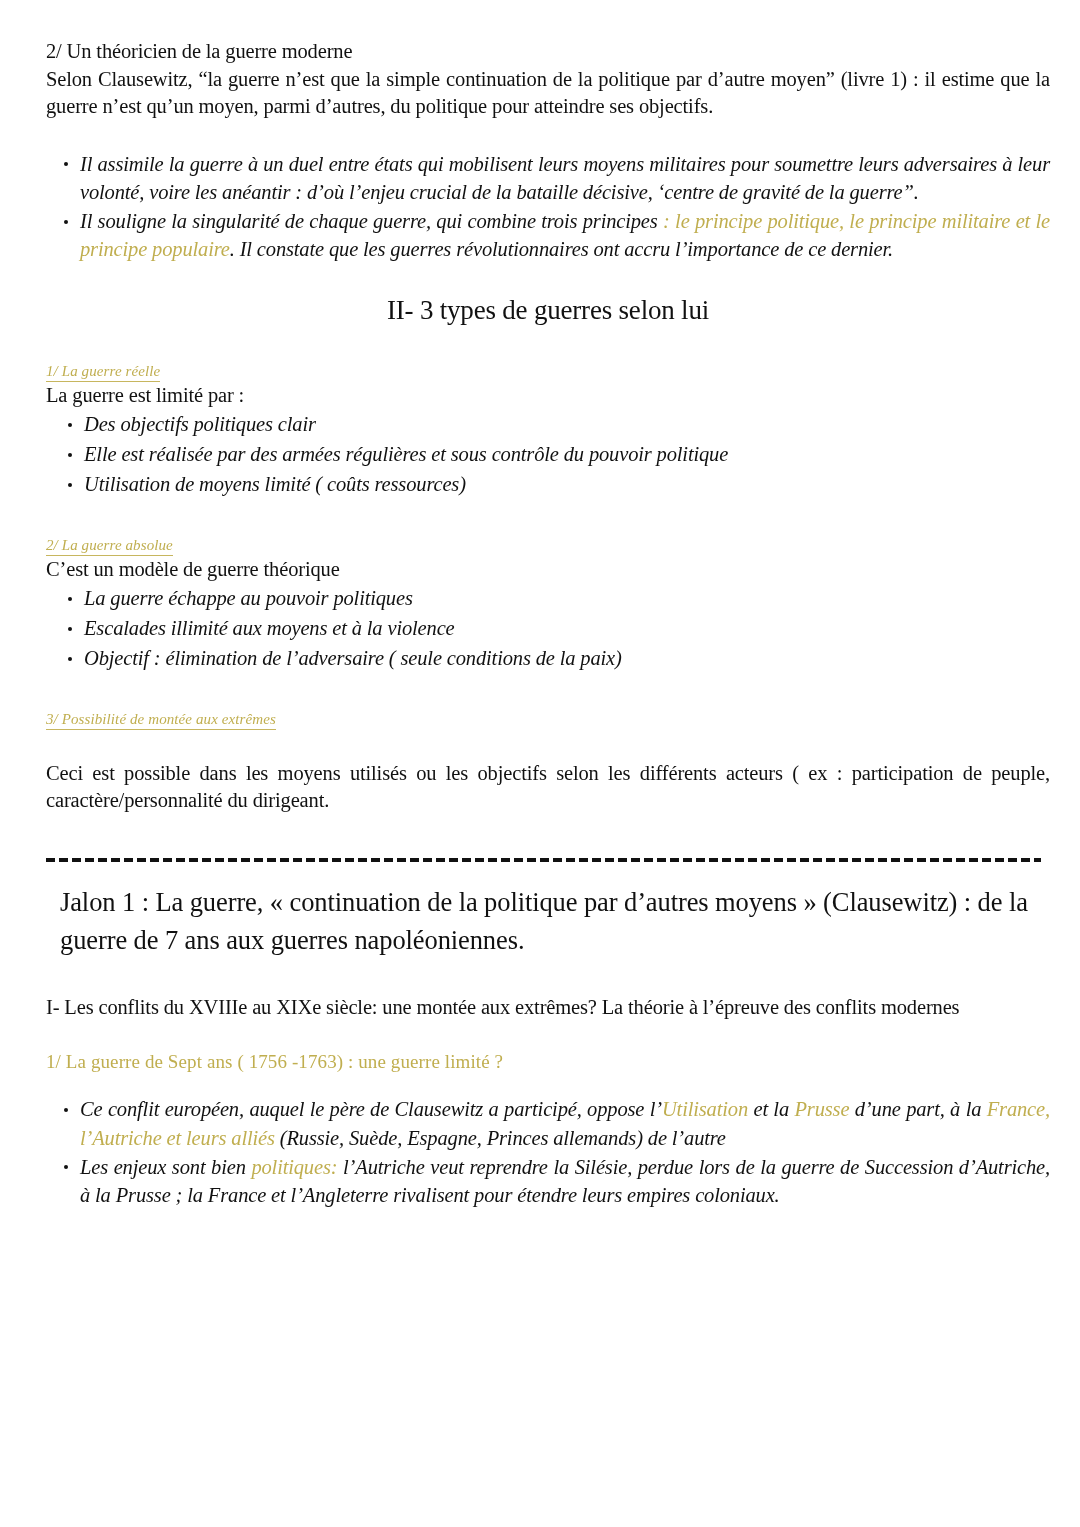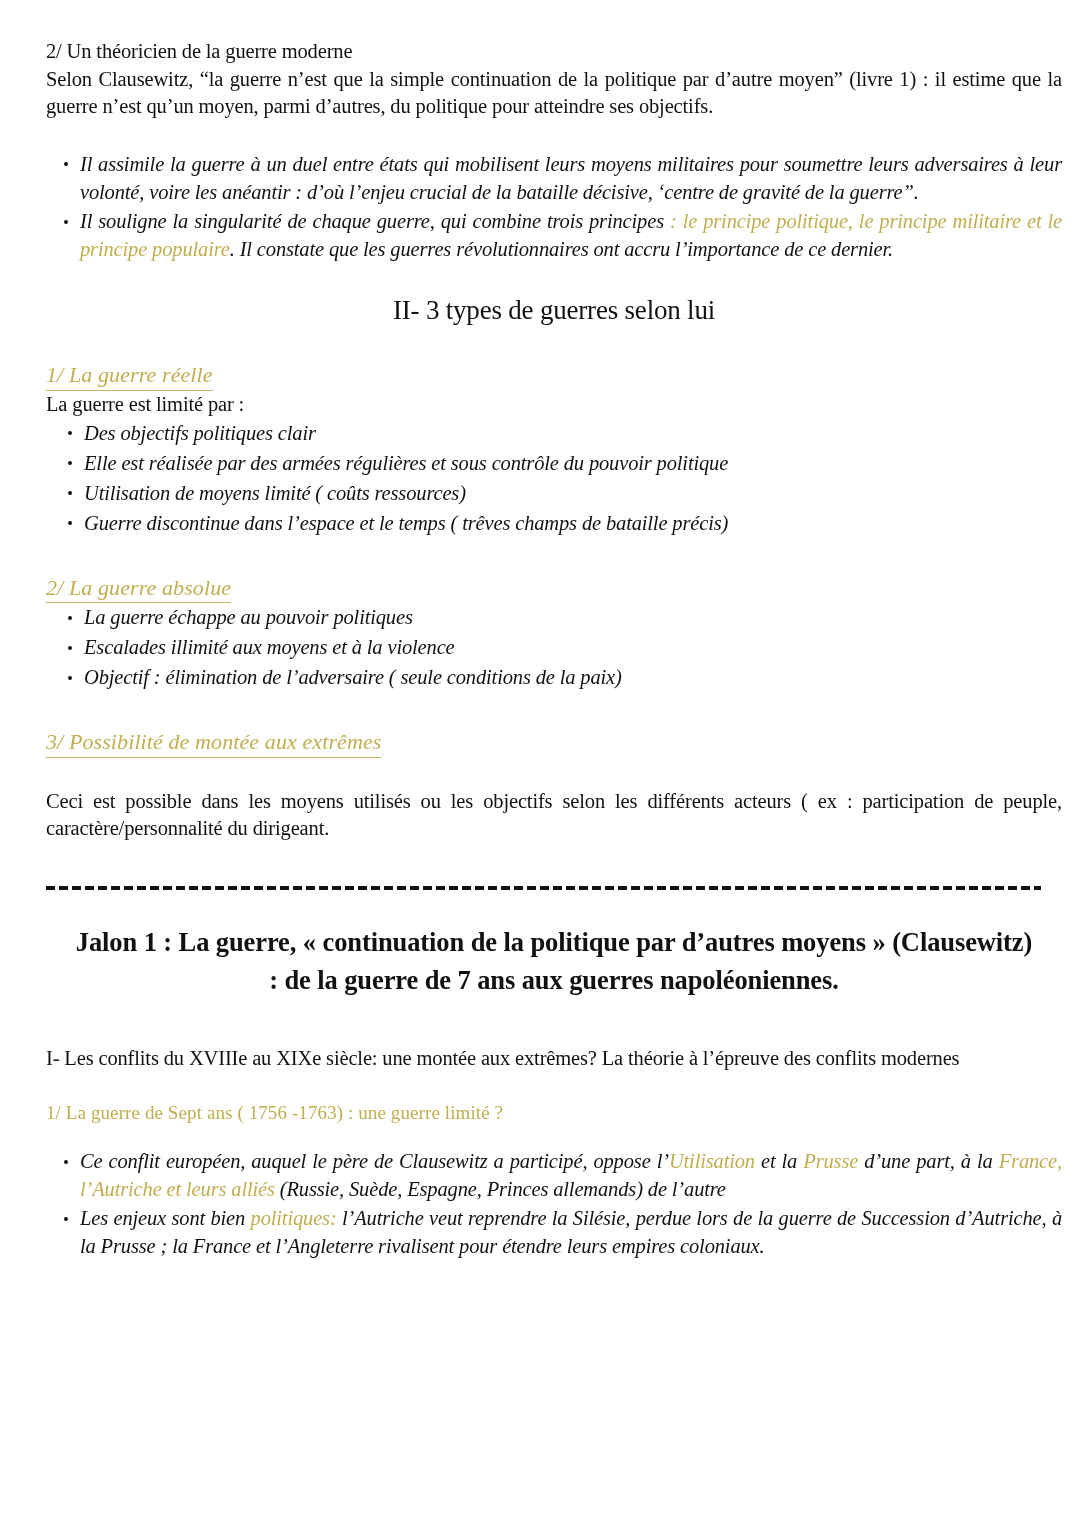"2/ Un théoricien de la" .page { padding: 38px 18px 0 46px -> 38px 30px 0 46px }
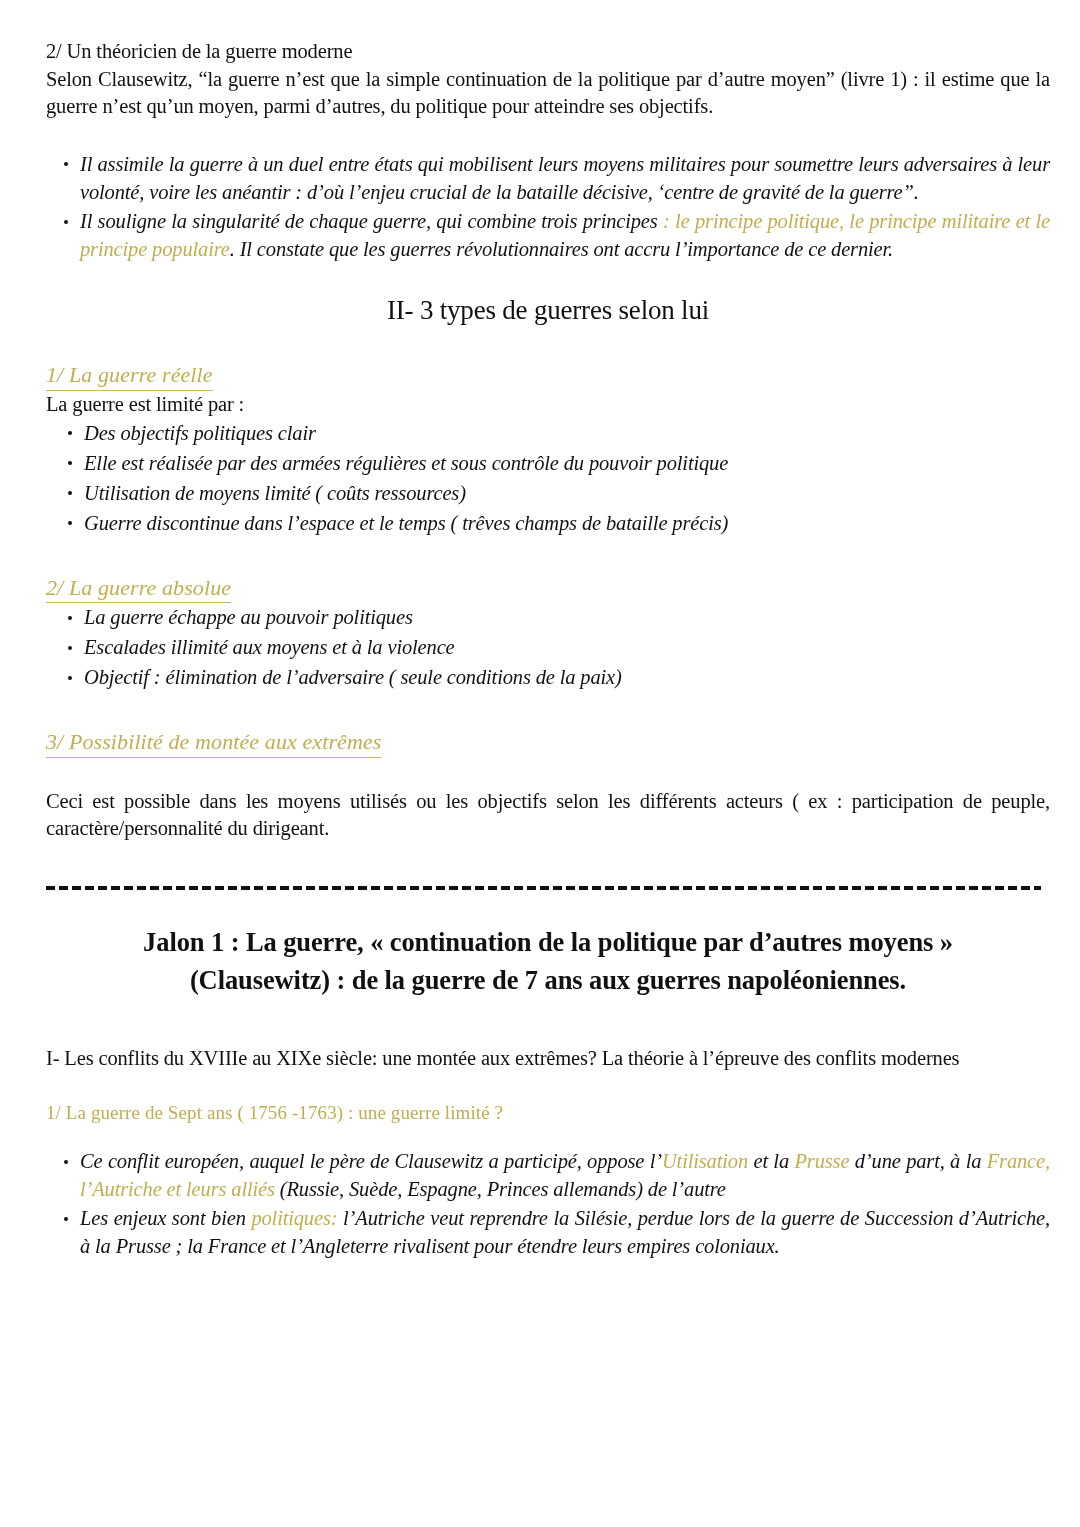"1/ La guerre réelle" .h-gold-italic { font-size: 22px -> 15px }
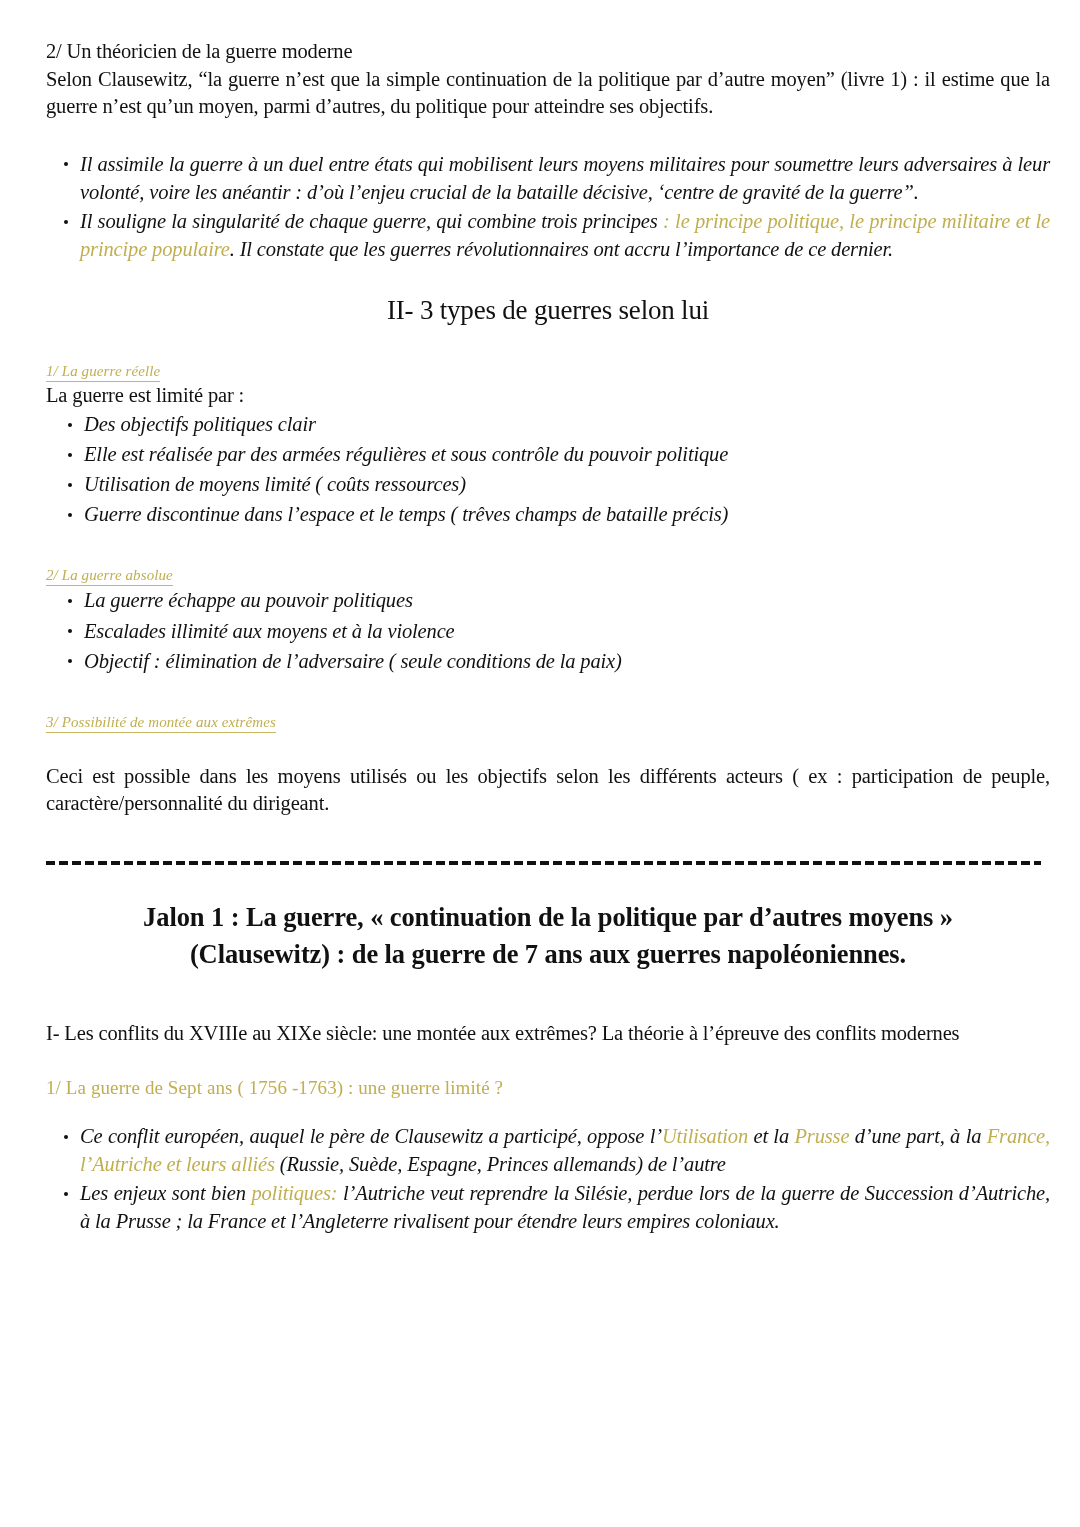"Guerre discontinue dans l’espace et" li { html: <li> <span>Guerre discontinue dans l’espace et le temps ( trêves champs de bataille précis)</span> </li> -> none }
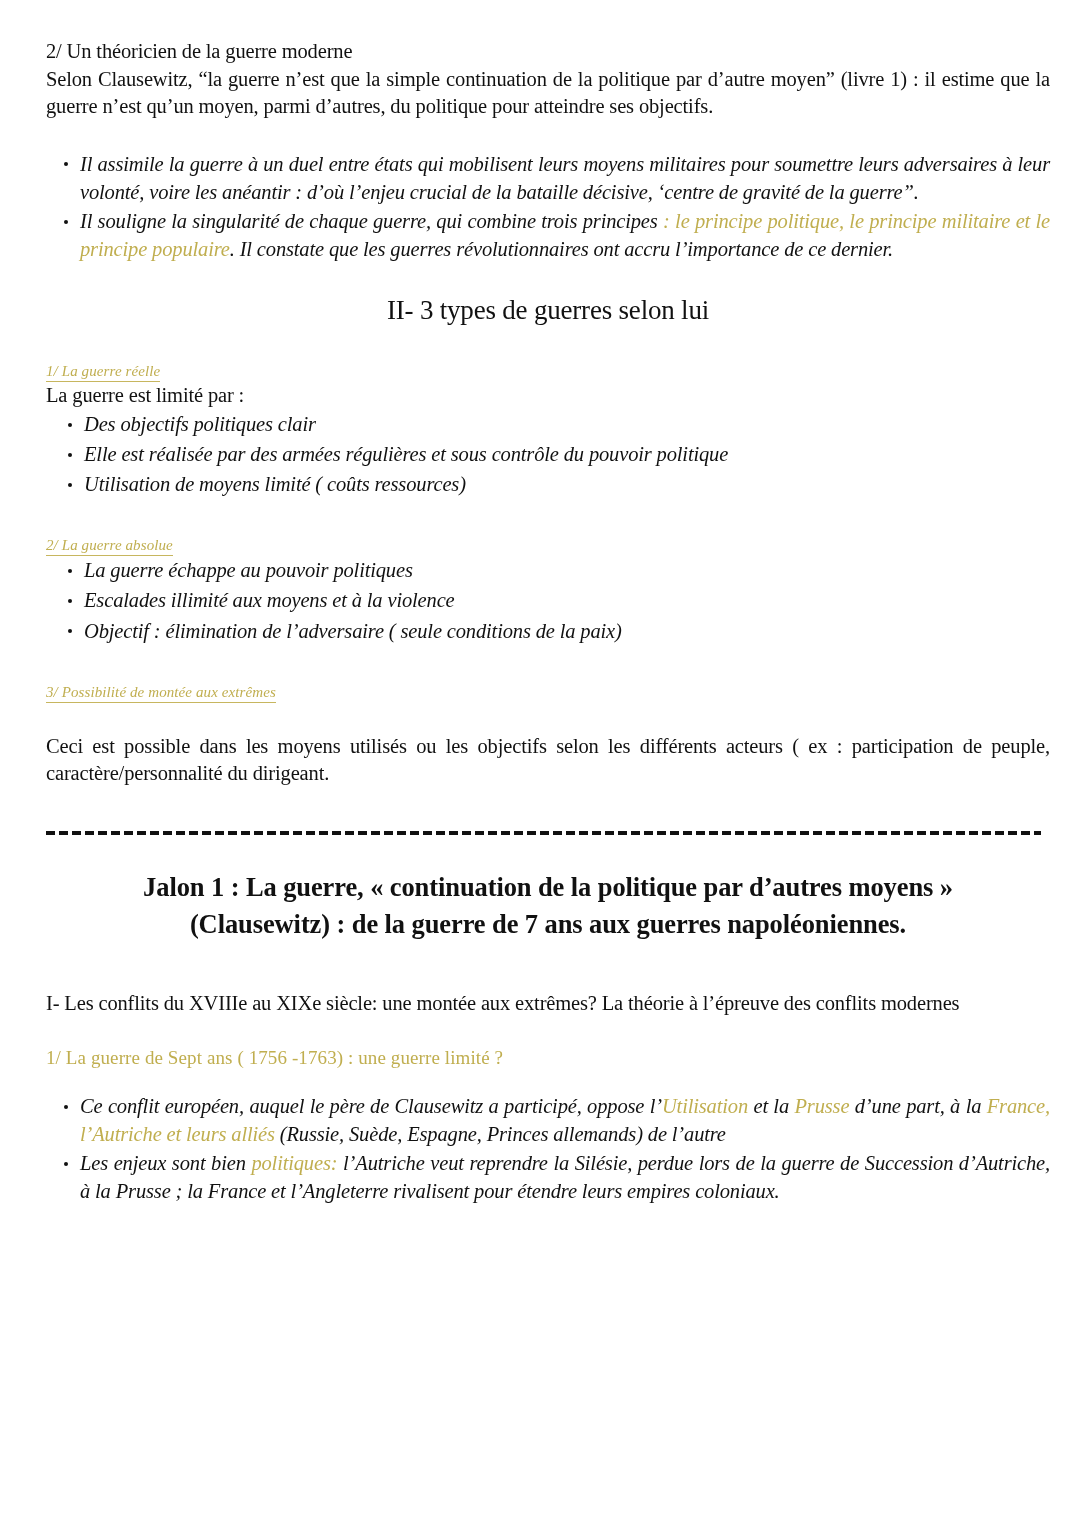"C’est un modèle de guerre" p.lead-line { html: none -> <p>C’est un modèle de guerre théorique</p> }
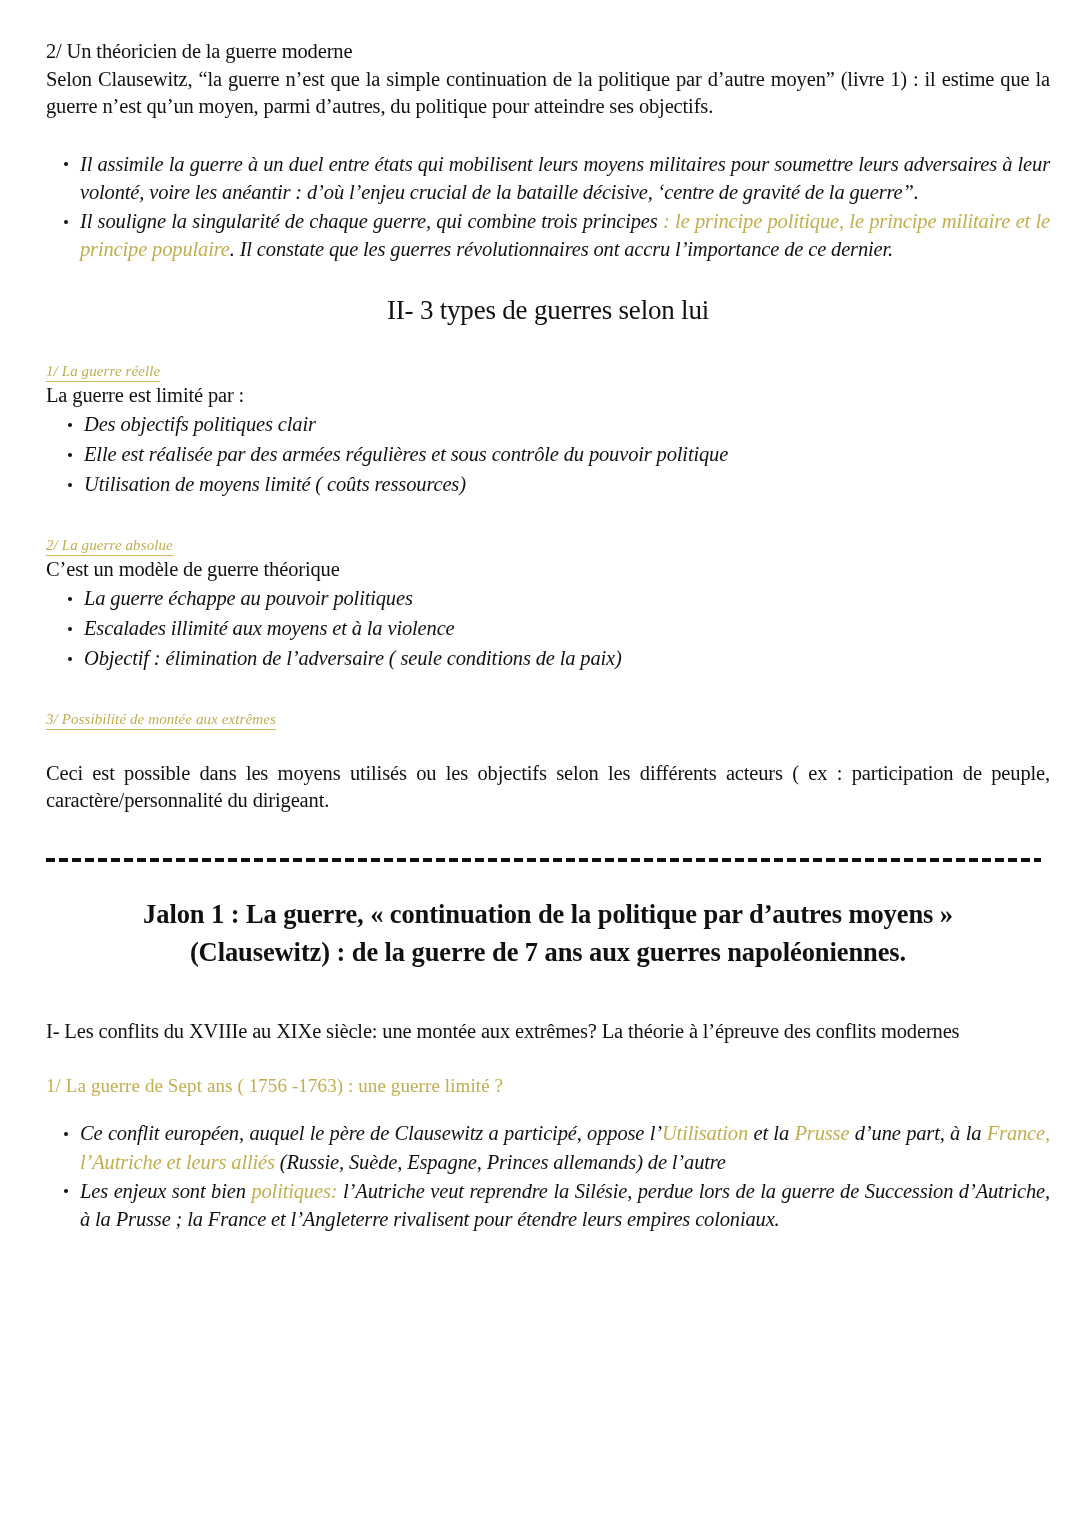"Jalon 1 : La guerre," .jalon-title { font-weight: bold -> normal; margin: 16px -> 4px; text-align: center -> none }
